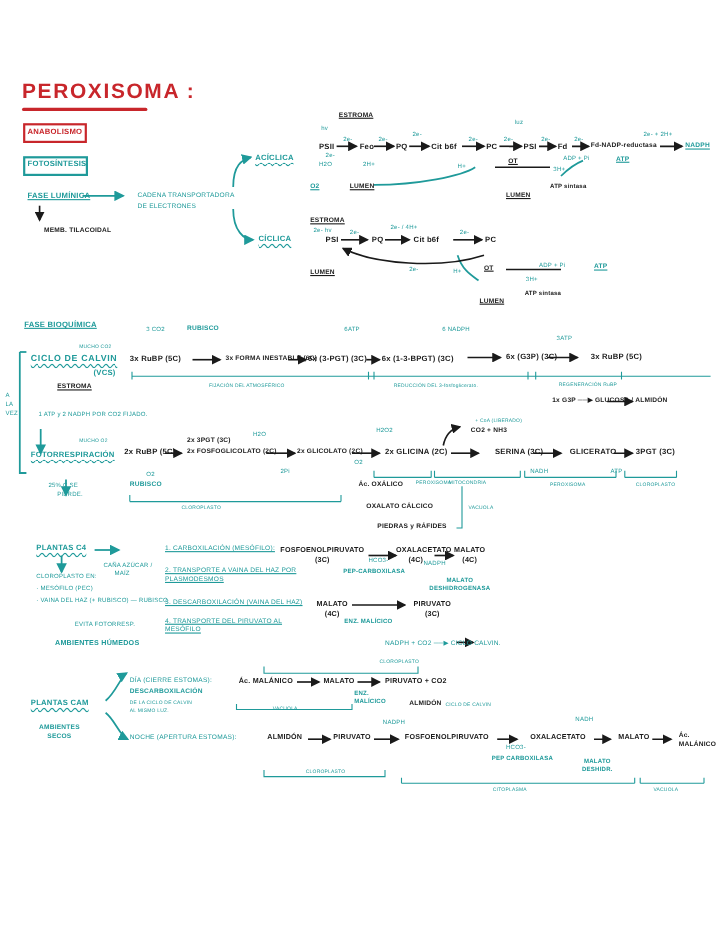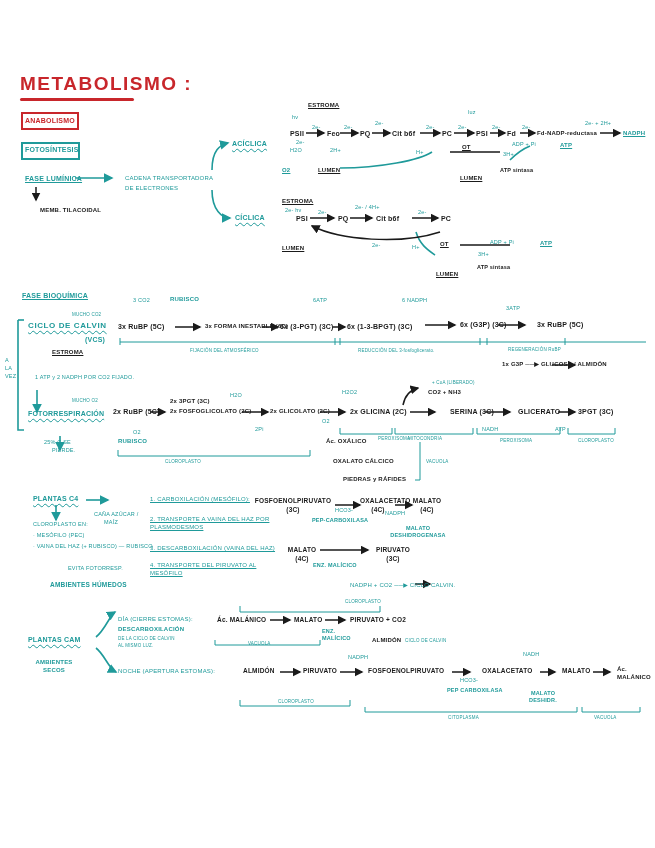"METABOLISMO :" div.t { text: METABOLISMO -> PEROXISOMA }
